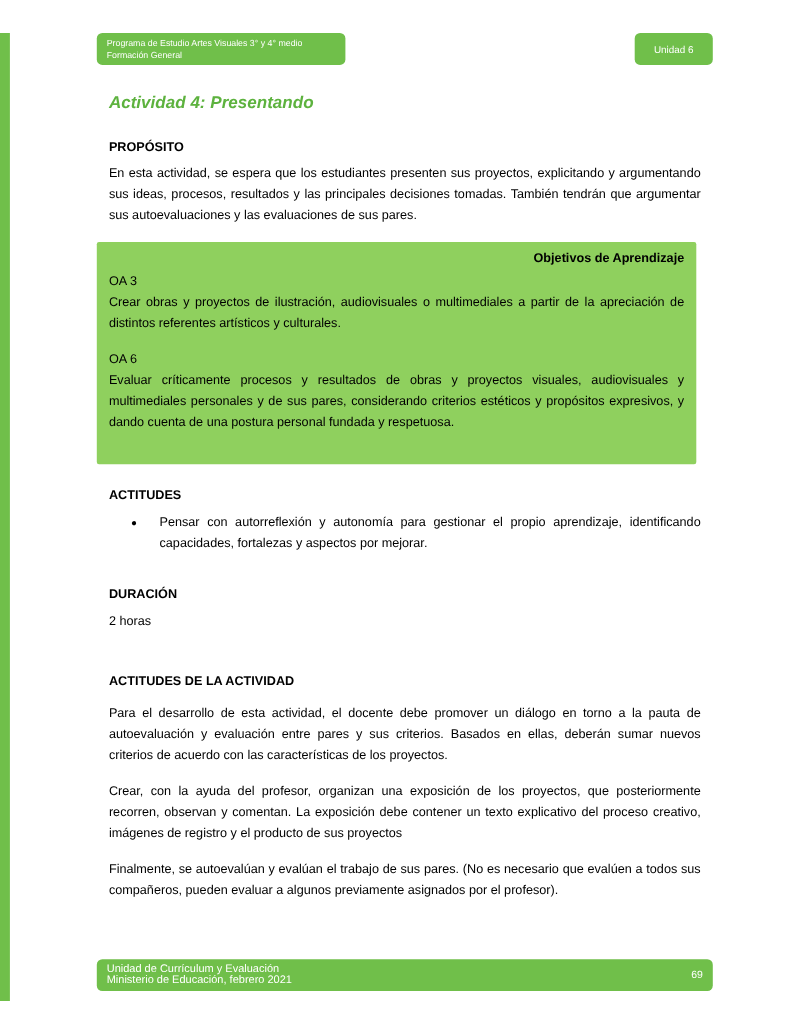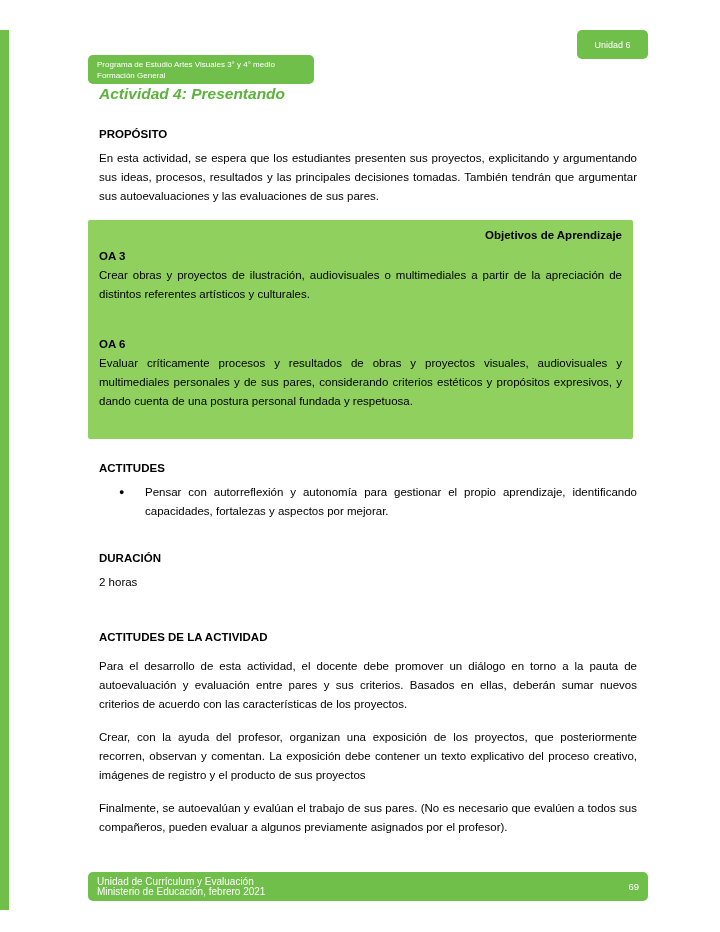"Programa de Estudio Artes Visuales" .header-left { margin-top: 25px -> none }
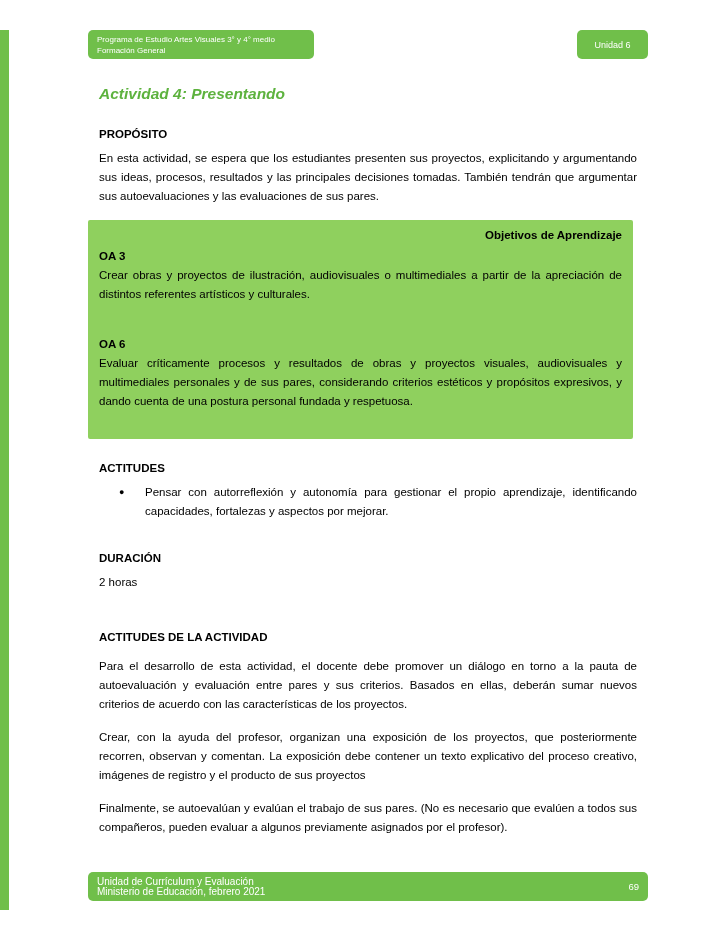"OA 3" .oa-label { font-weight: bold -> normal }
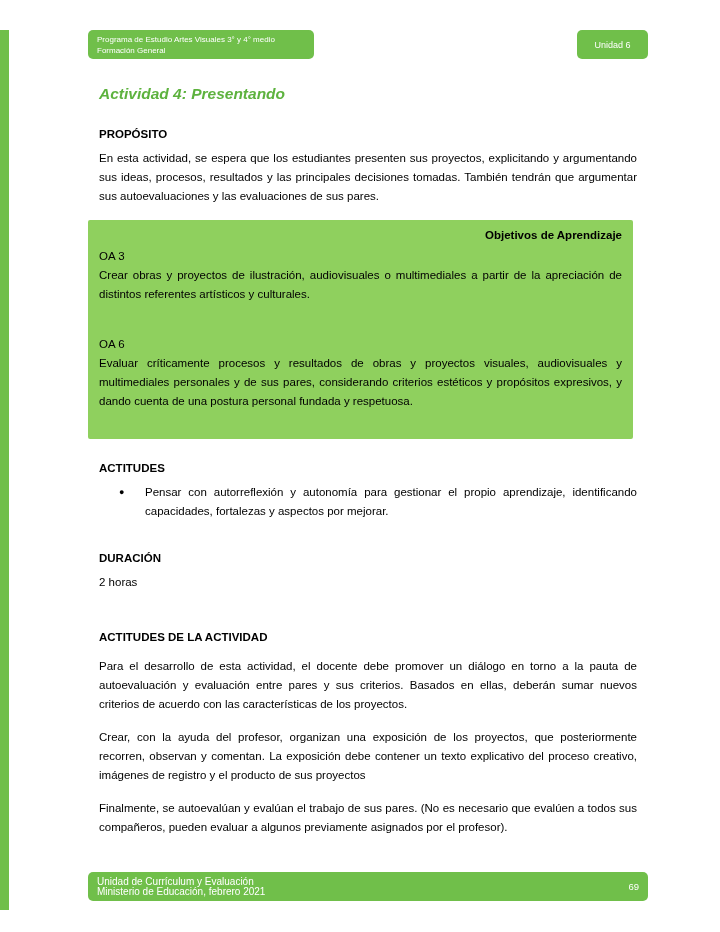"Crear obras y proyectos de" .oa-text { margin-bottom: 31px -> 14px }
